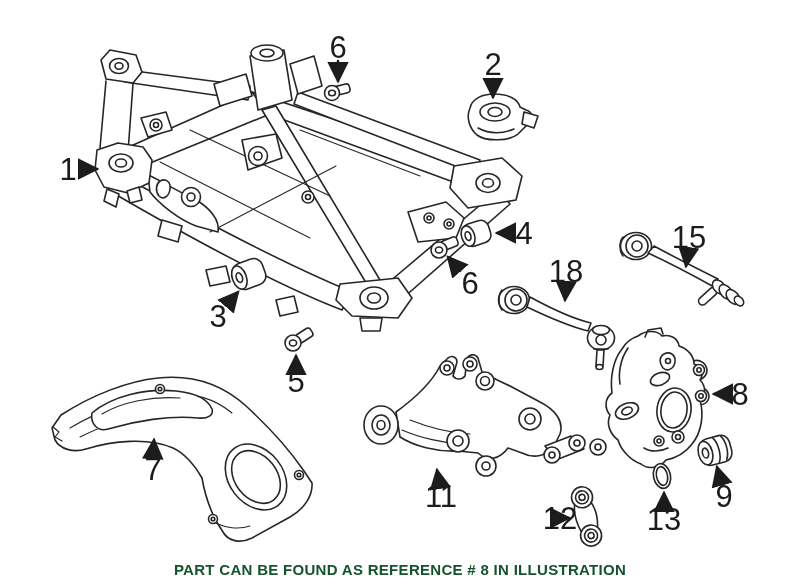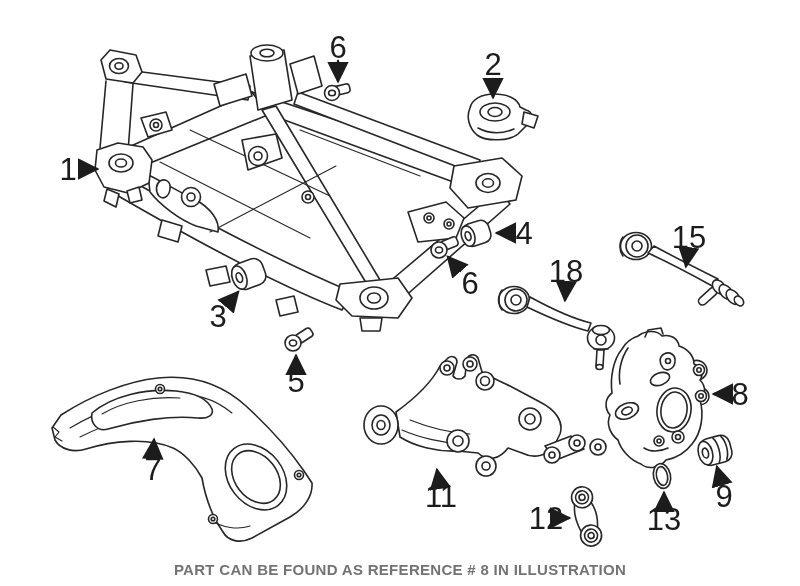"12" div.callout { left: 546px -> 560px }
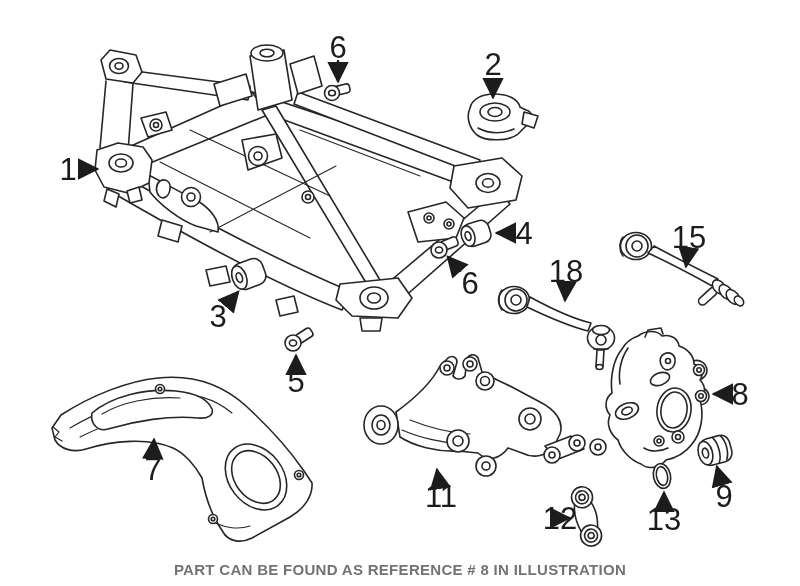"PART CAN BE FOUND AS" div.note { color: #737373 -> #14532d }
